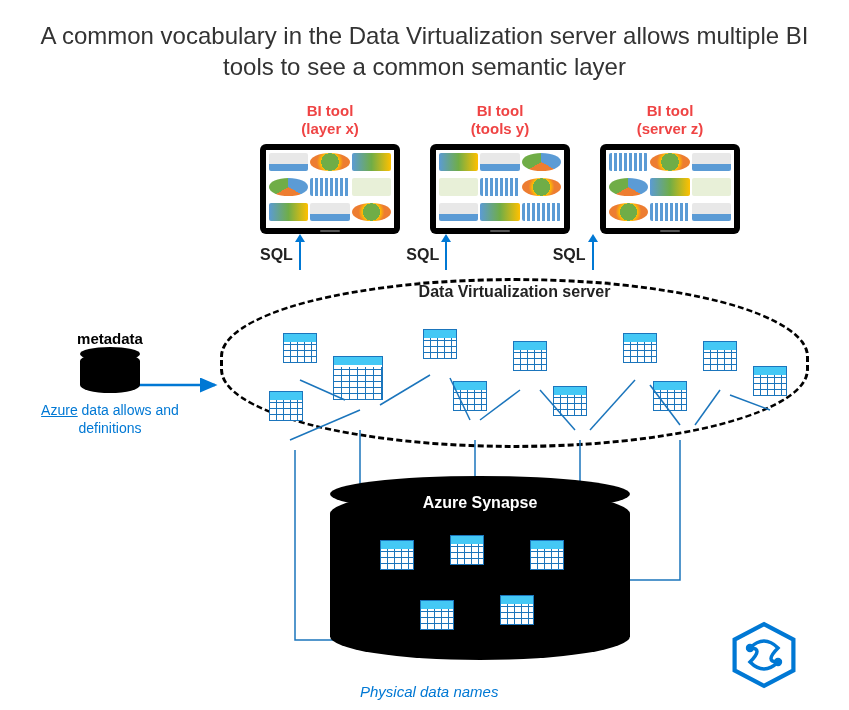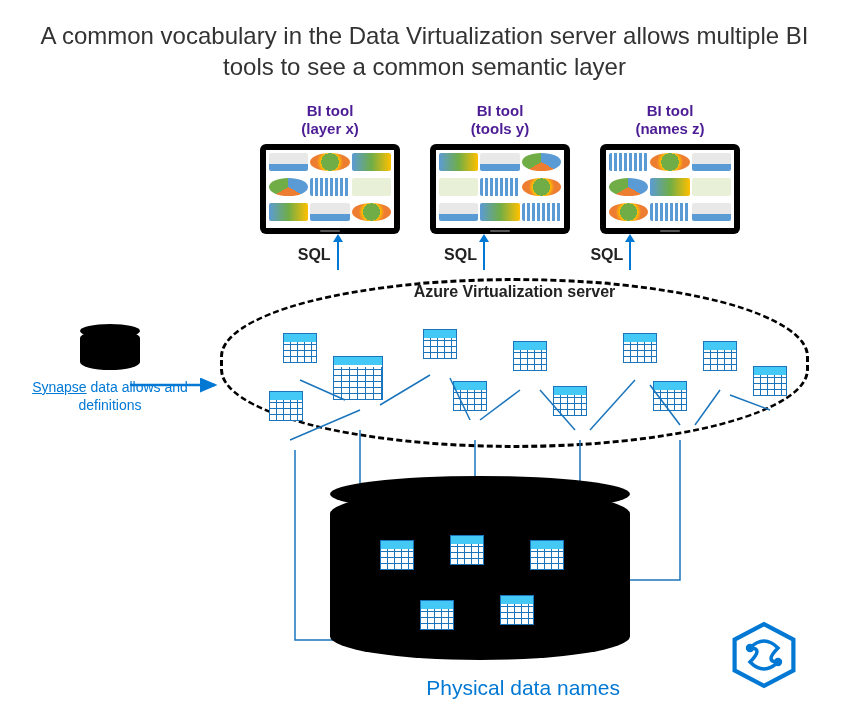"BI tool" .bi-label { color: #4c1d95 -> #ef4444 }
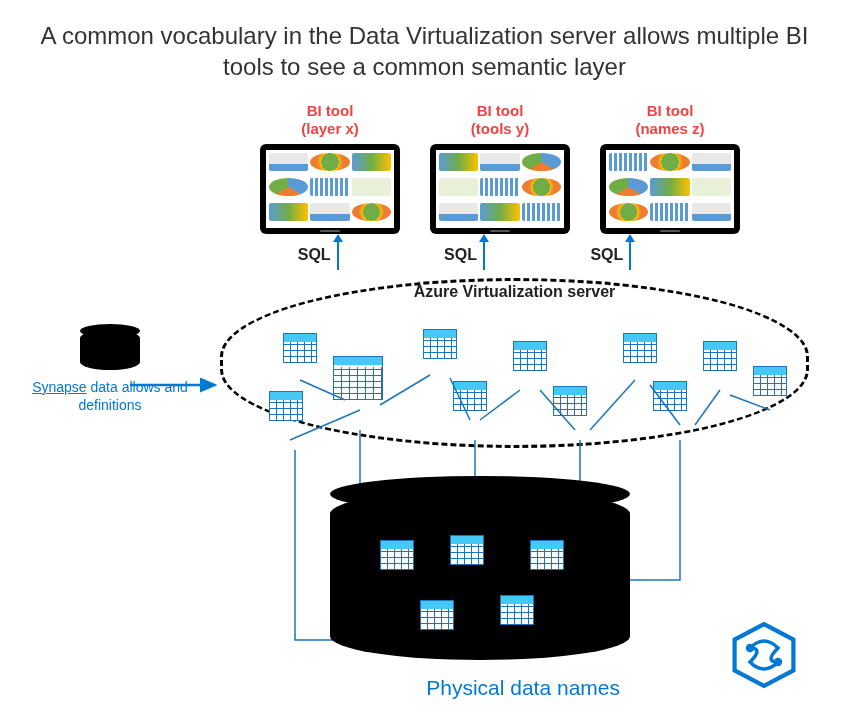"(names z)" span { text: names -> server }
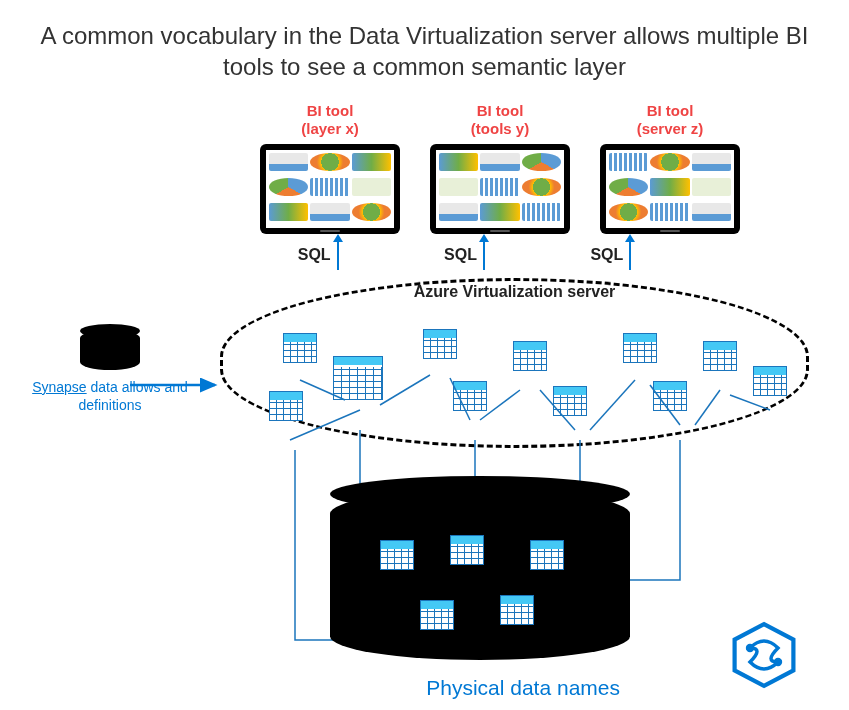"SQL" .sql-arrow-group { justify-content: center -> none }
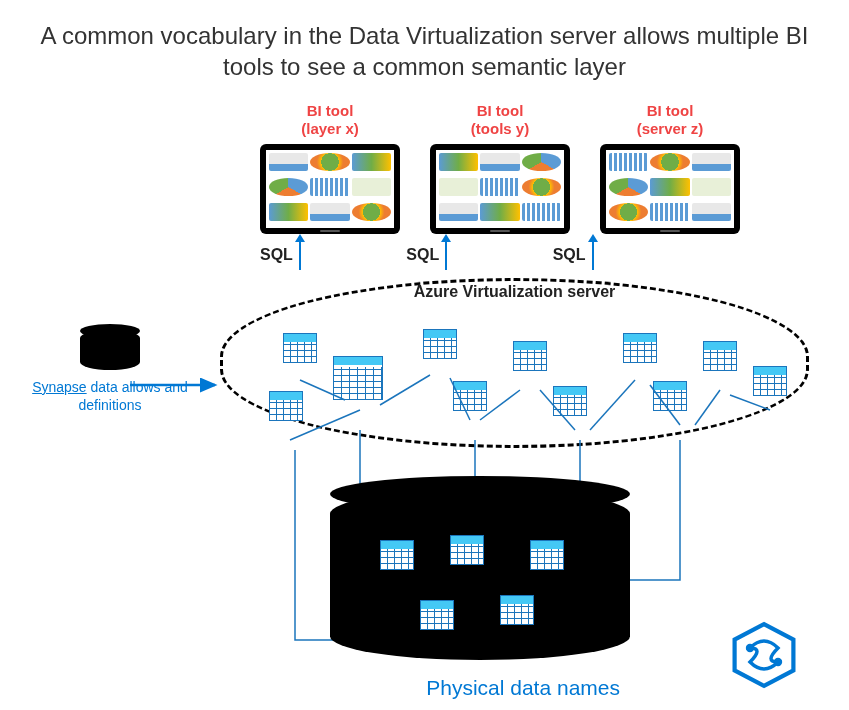"Azure Virtualization server" div.dv-label { text: Azure -> Data }
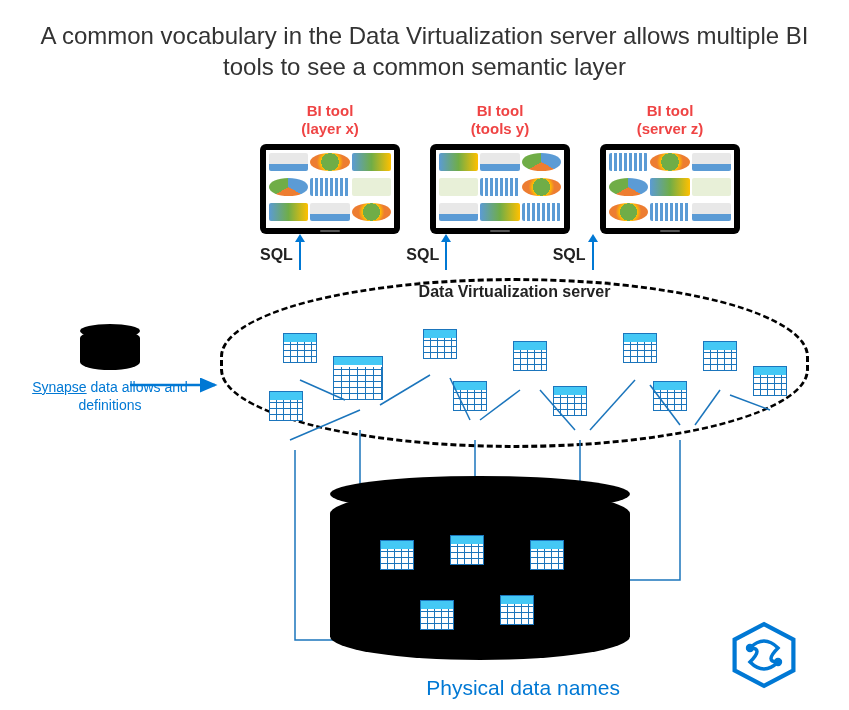"metadata" div.meta-label { html: none -> <div>metadata</div> }
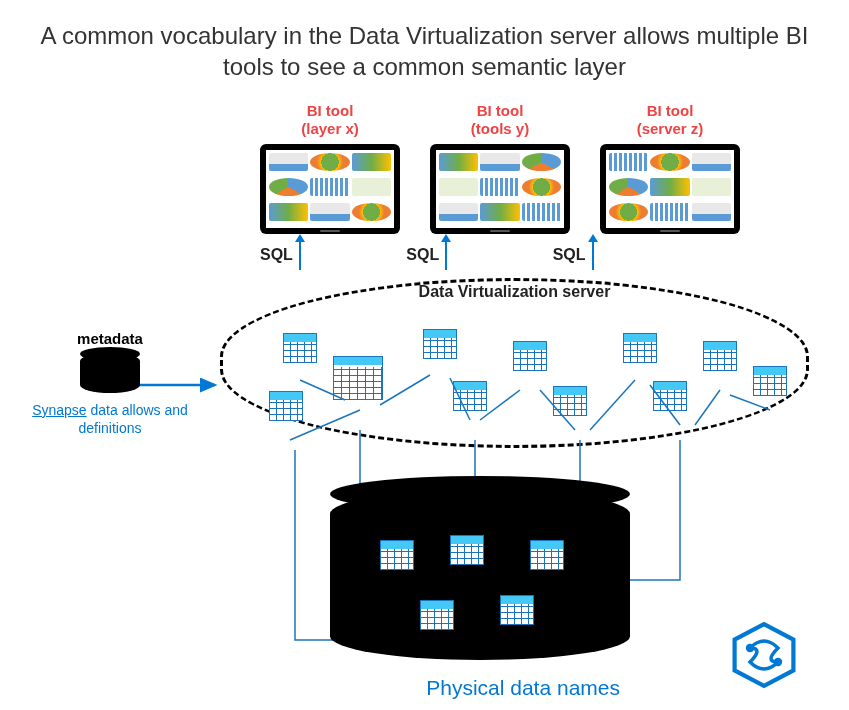"Synapse" span.u { text: Synapse -> Azure }
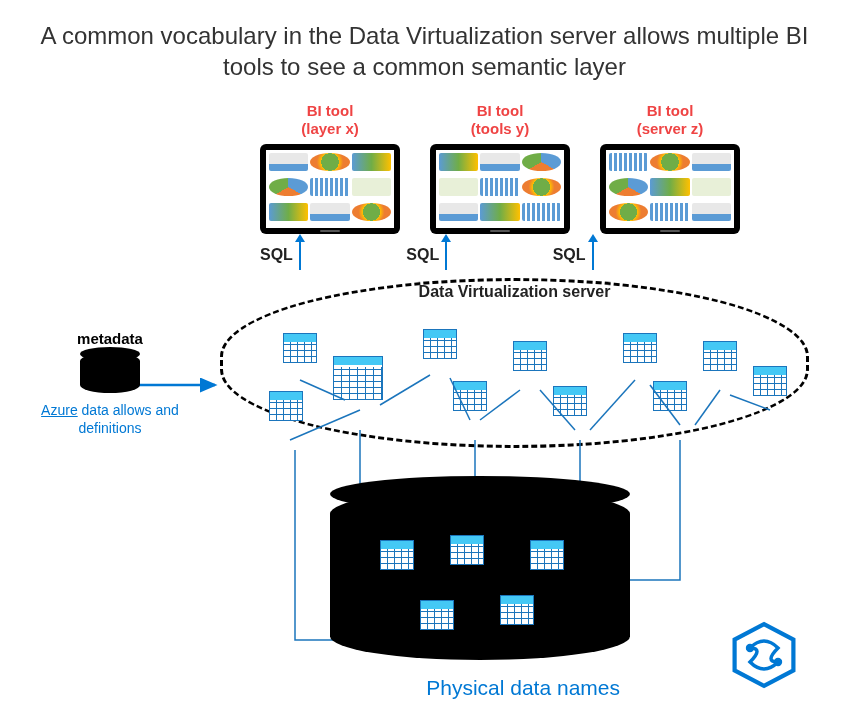"Azure Synapse" div.synapse-label { html: none -> <div>Azure Synapse</div> }
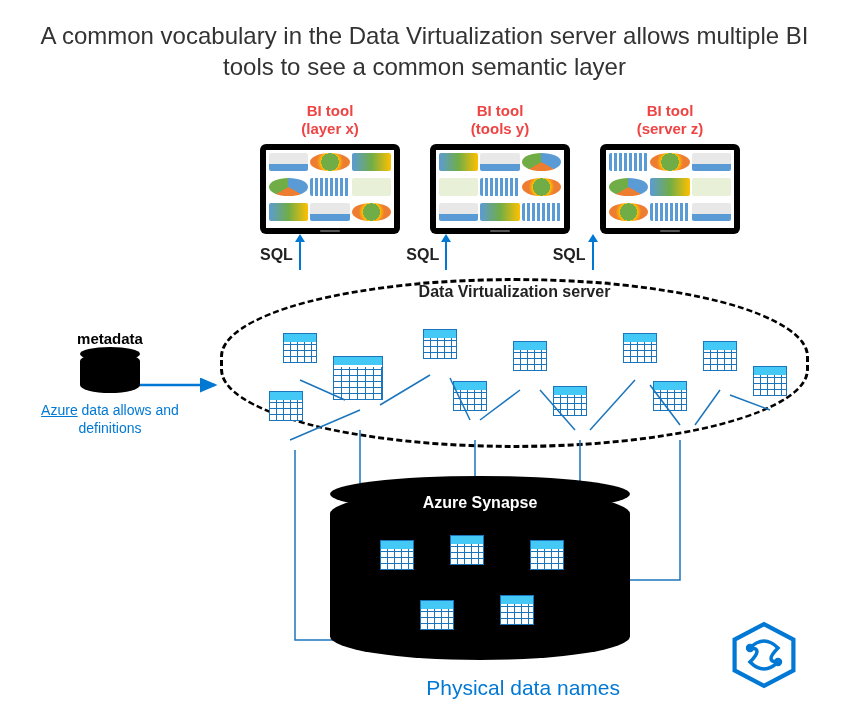"Physical data names" .physical-label { font-size: 21px -> 15px; font-style: none -> italic; text-align: right -> left }
